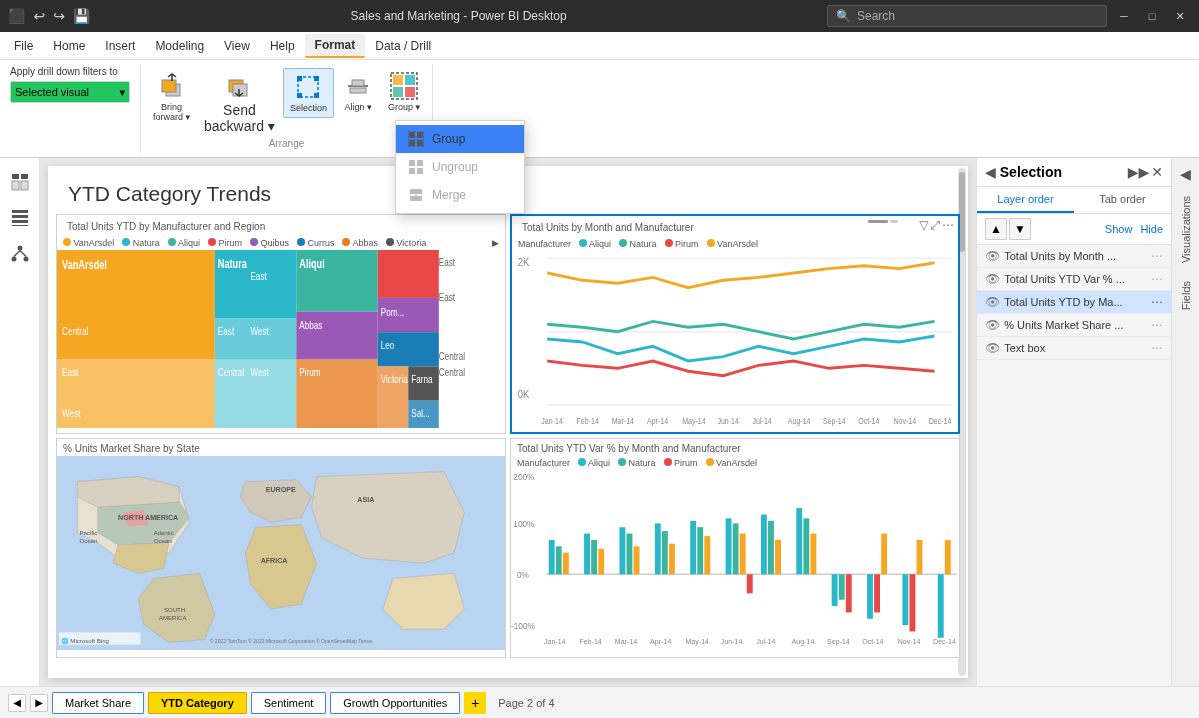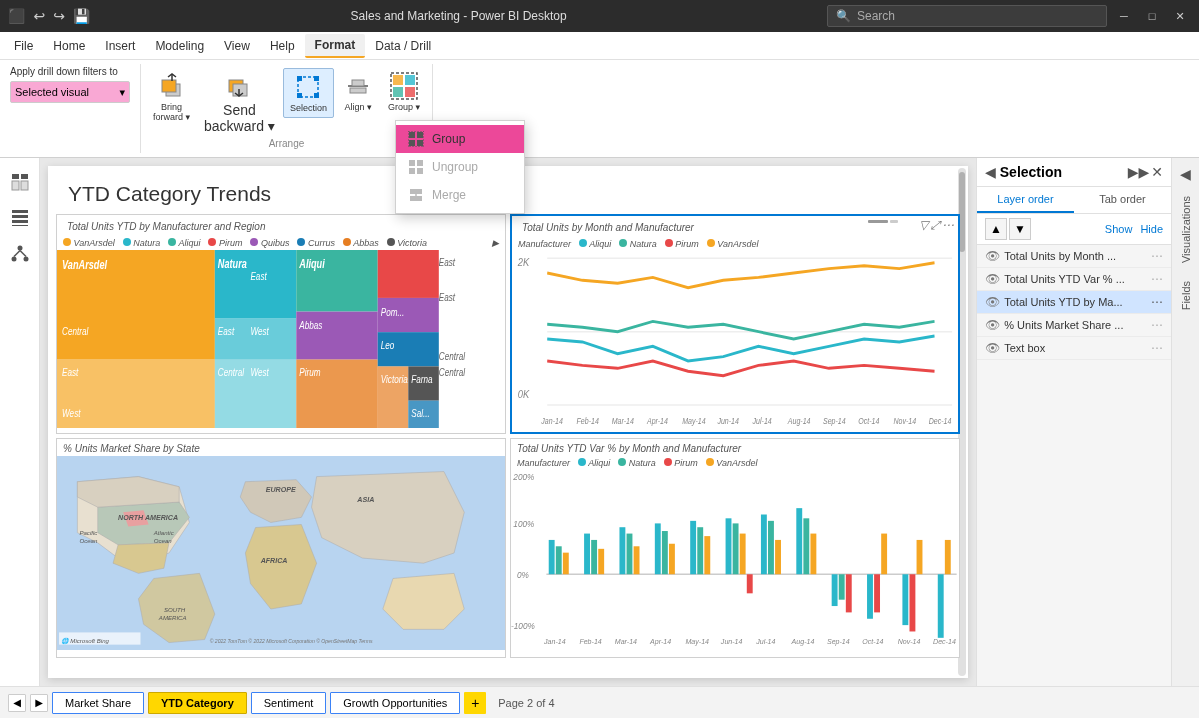"Selected visual" .drill-dropdown { background: #f9a8d4 -> #22c55e }
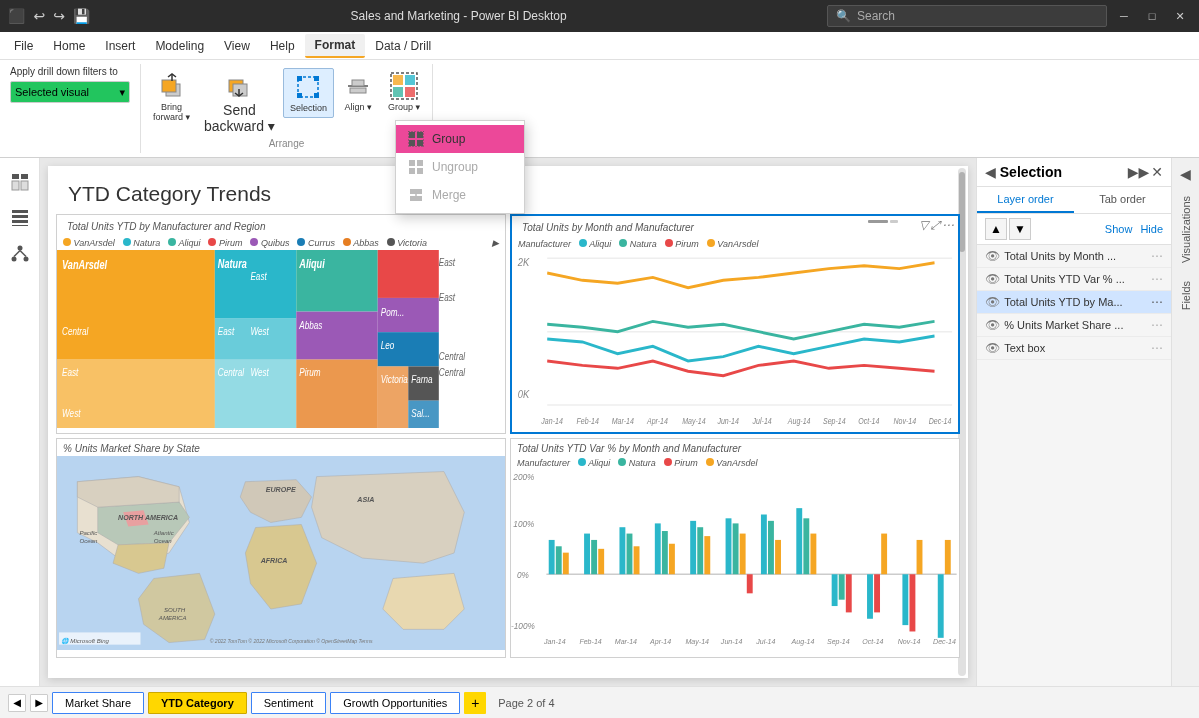"Group" .dropdown-item.active { background: #ec4899 -> #3b82f6 }
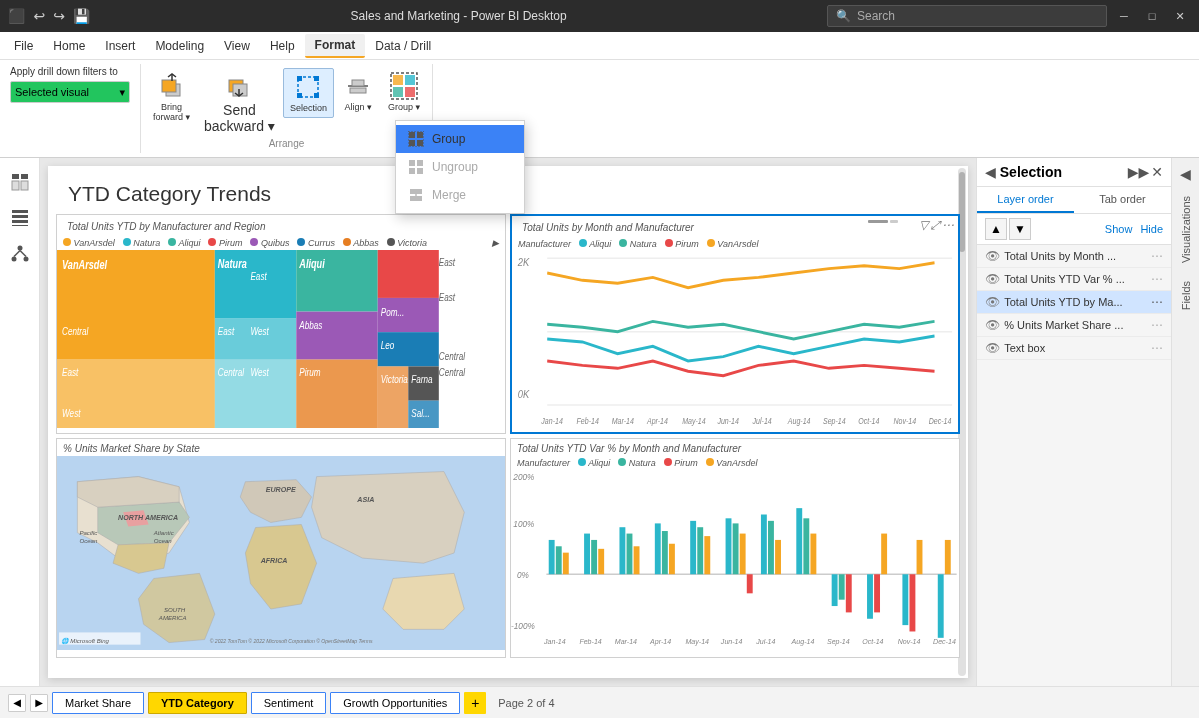"Total Units YTD by Manufacturer" .charts-grid { font-style: italic -> none }
